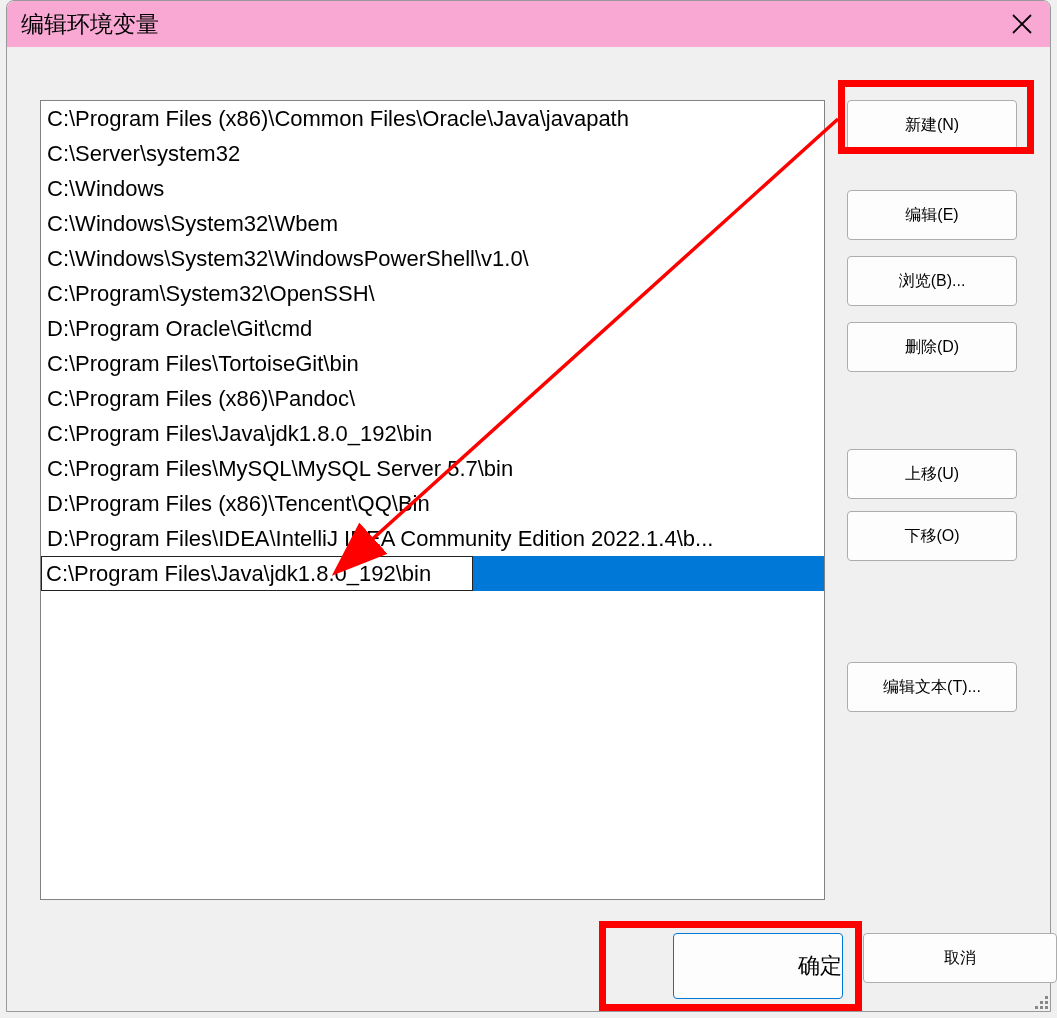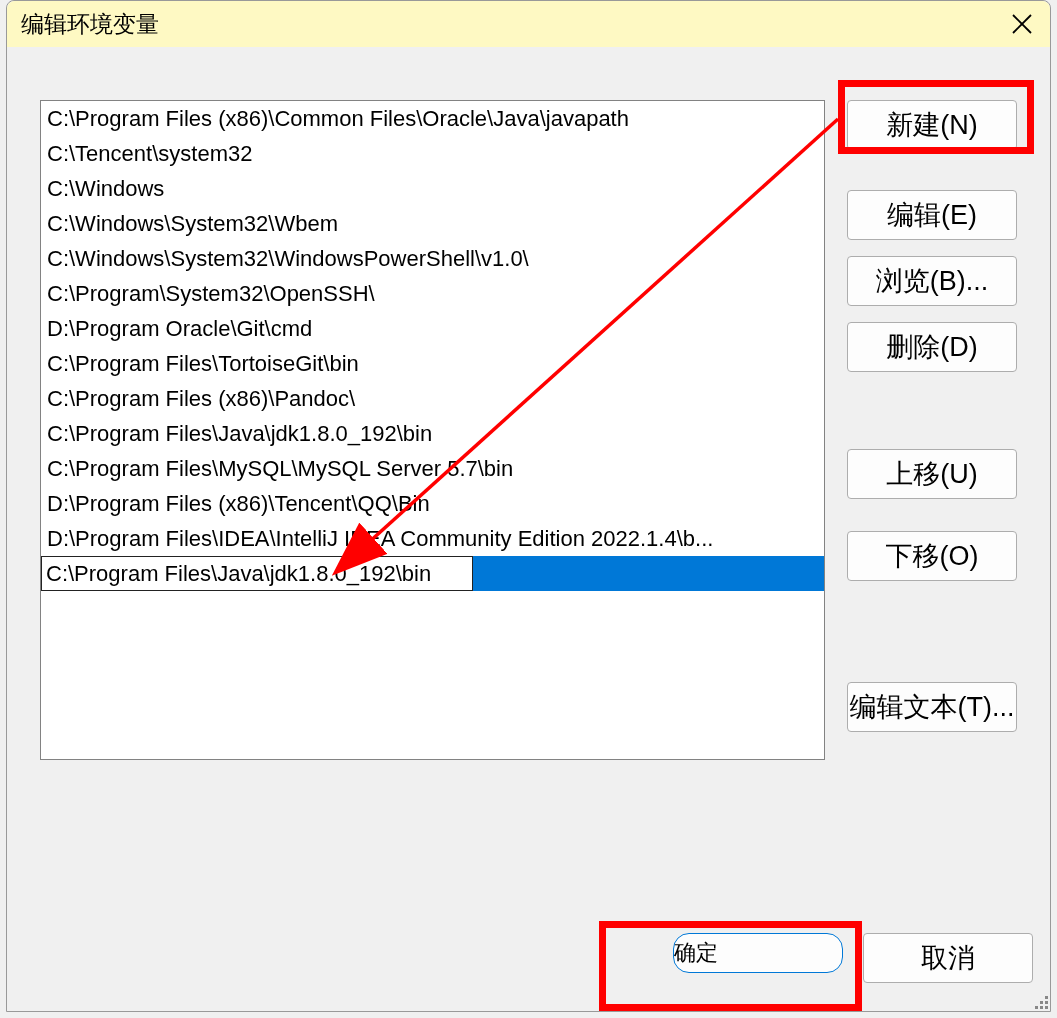"编辑环境变量" .titlebar { background: #fef9c3 -> #f9a8d4 }
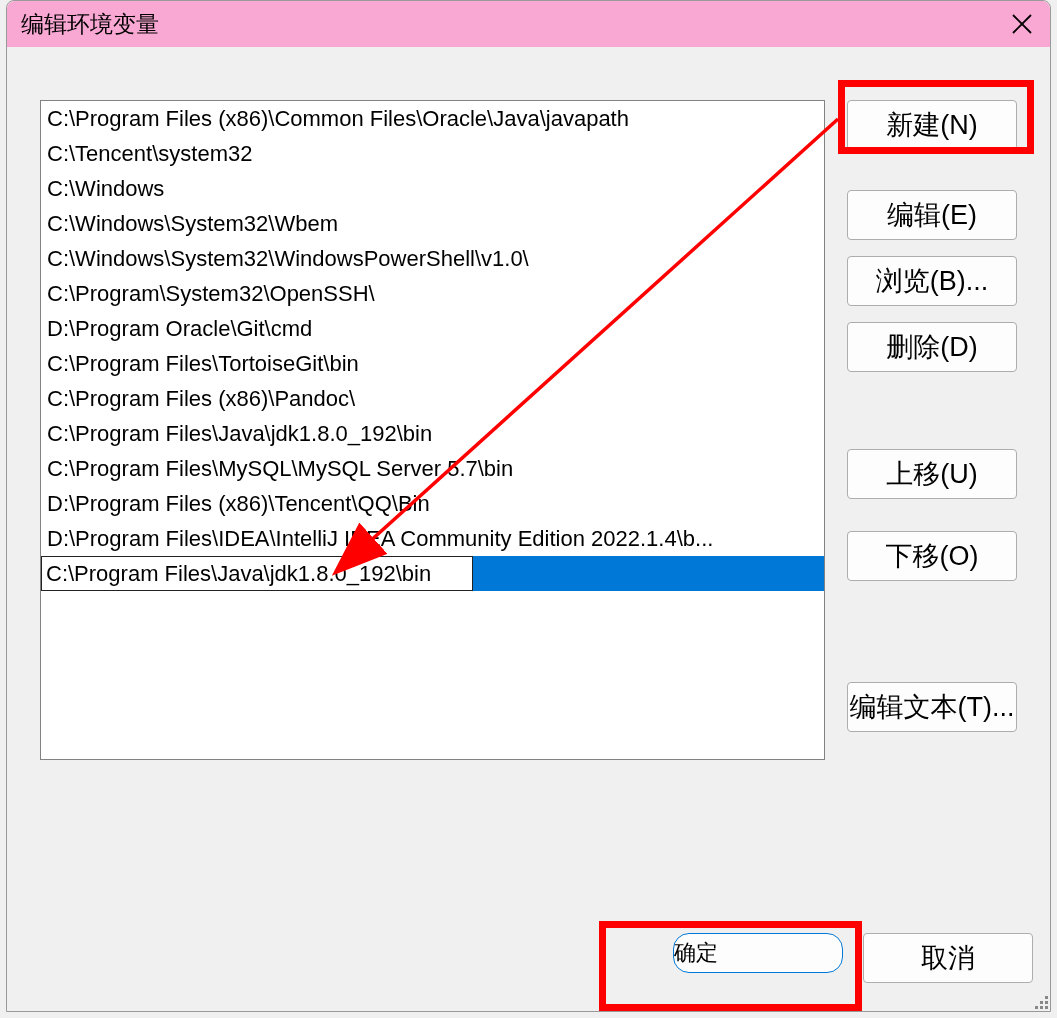"C:\Program Files (x86)\Common" .listbox { height: 660px -> 800px }
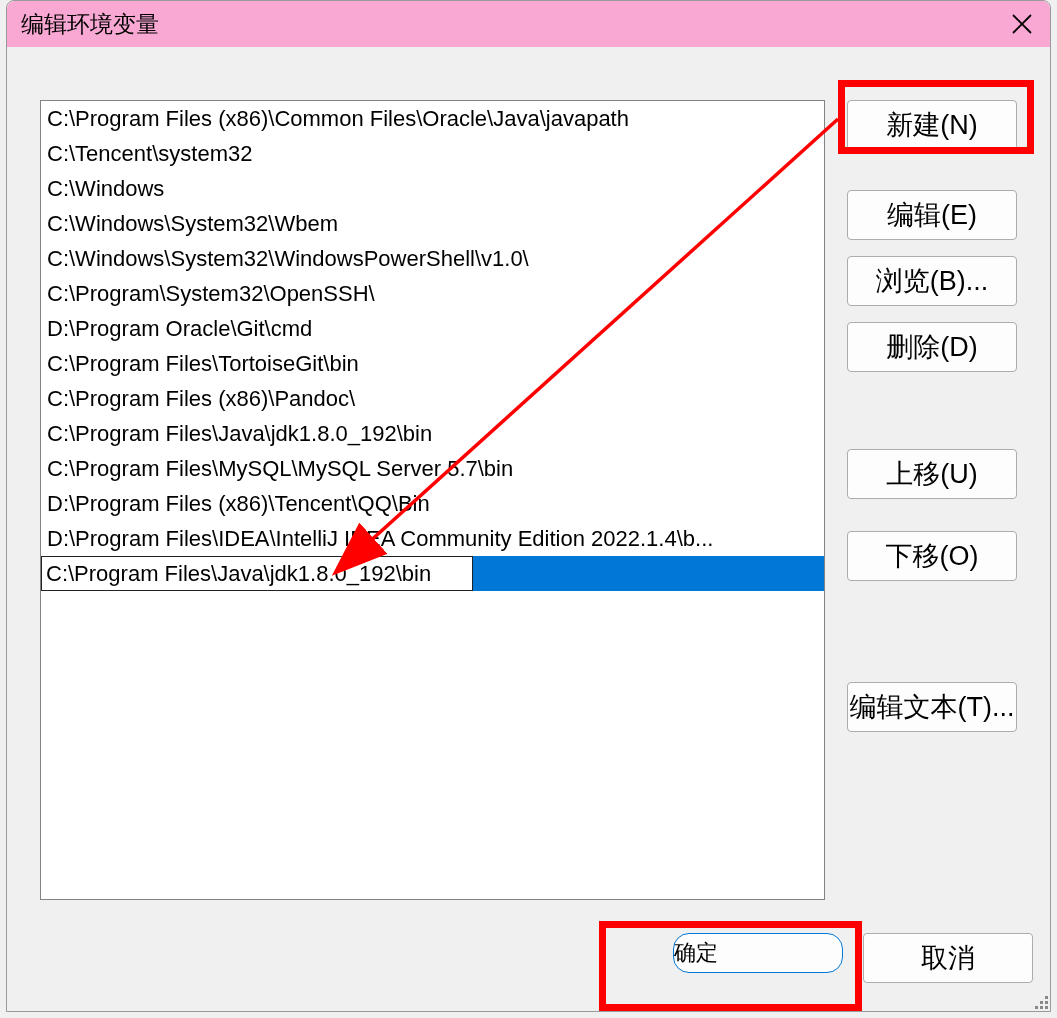"新建(N)" .btn { font-size: 27px -> 16px }
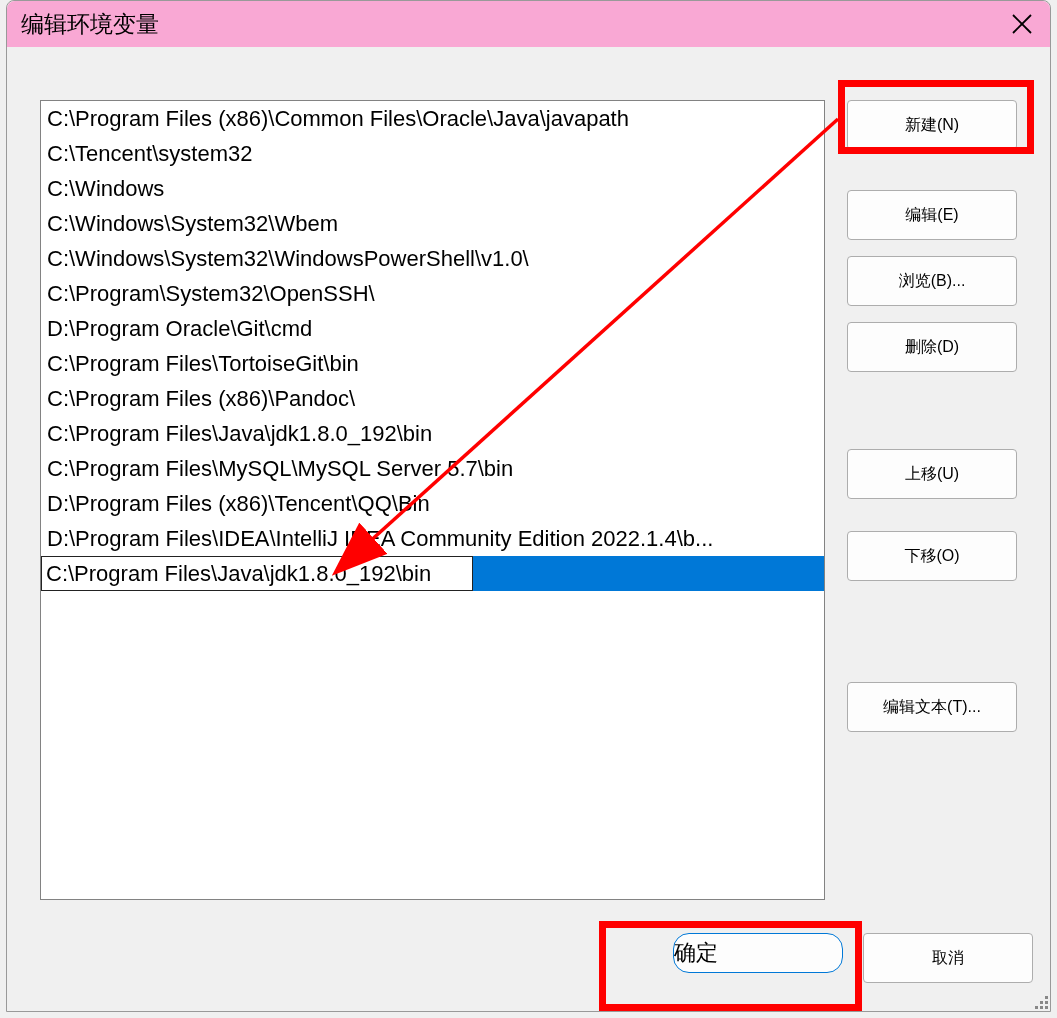"C:\Tencent\system32" div.row { text: Tencent -> Server }
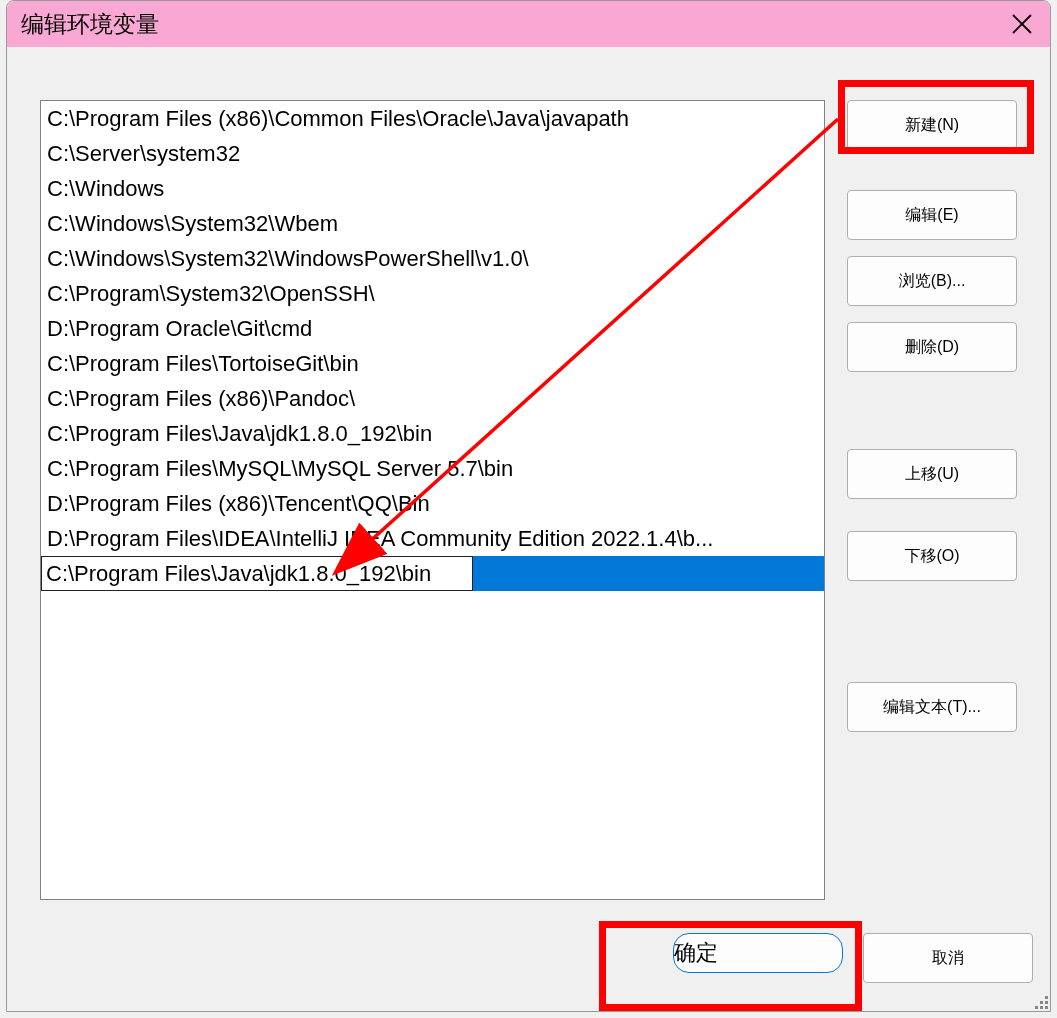"下移(O)" button.btn { margin-top: 32px -> 12px }
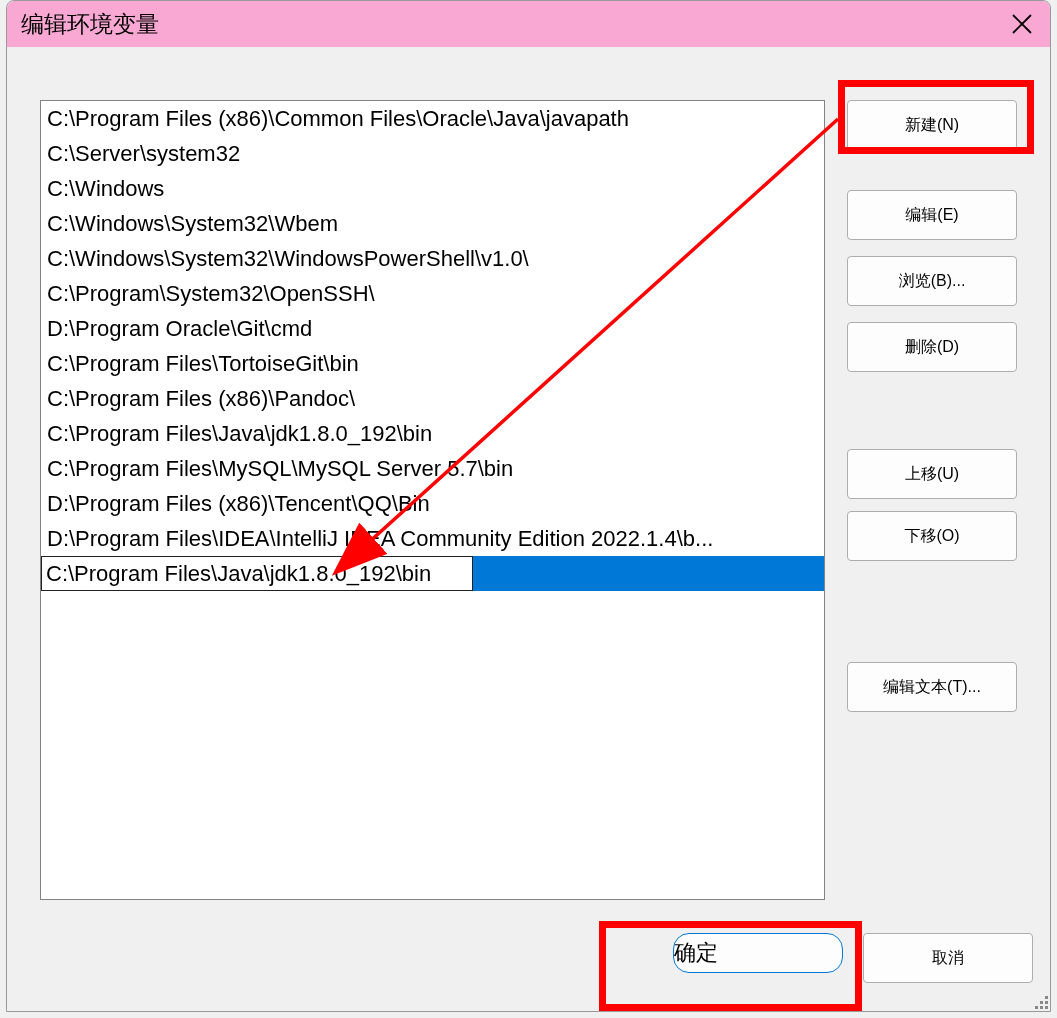"确定" .btn-ok { border-radius: 16px -> 4px; height: 40px -> 66px; text-align: left -> right }
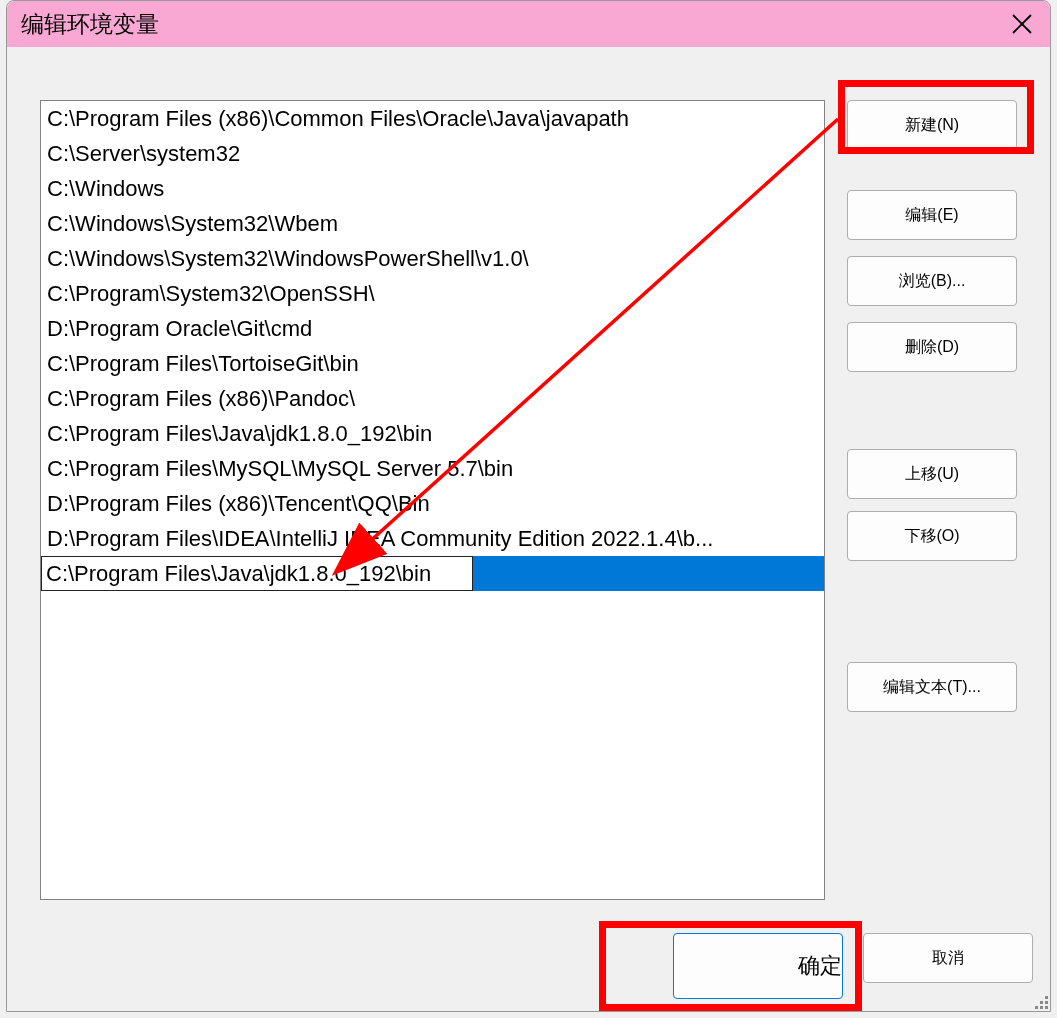"取消" .btn-cancel { width: 170px -> 194px }
